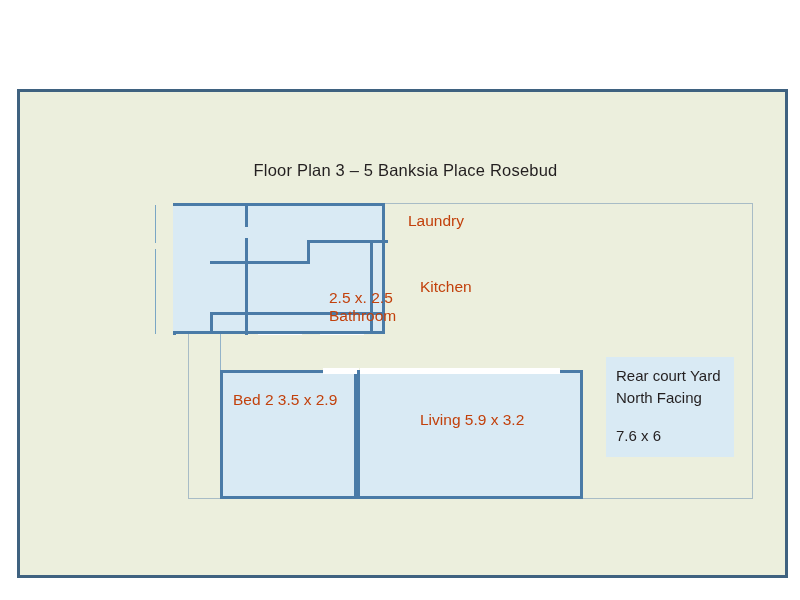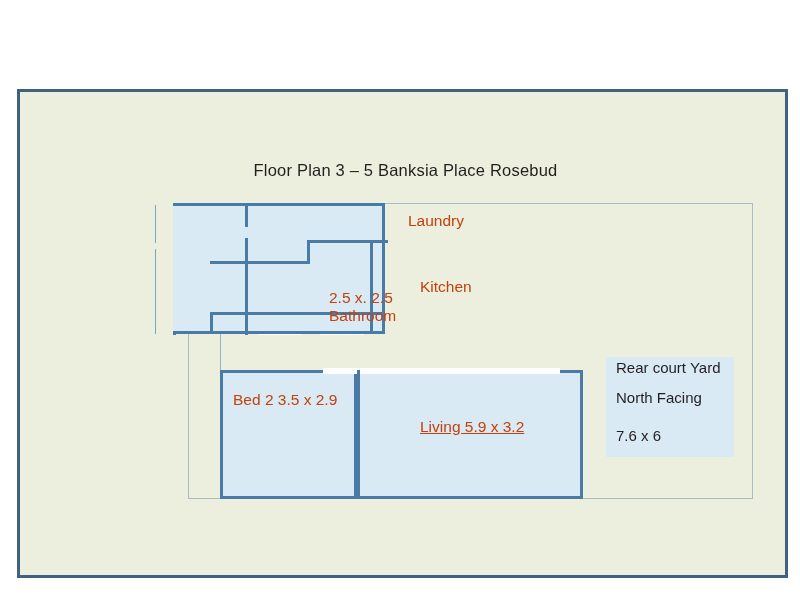"Rear court Yard" div.line { top: 2px -> 10px }
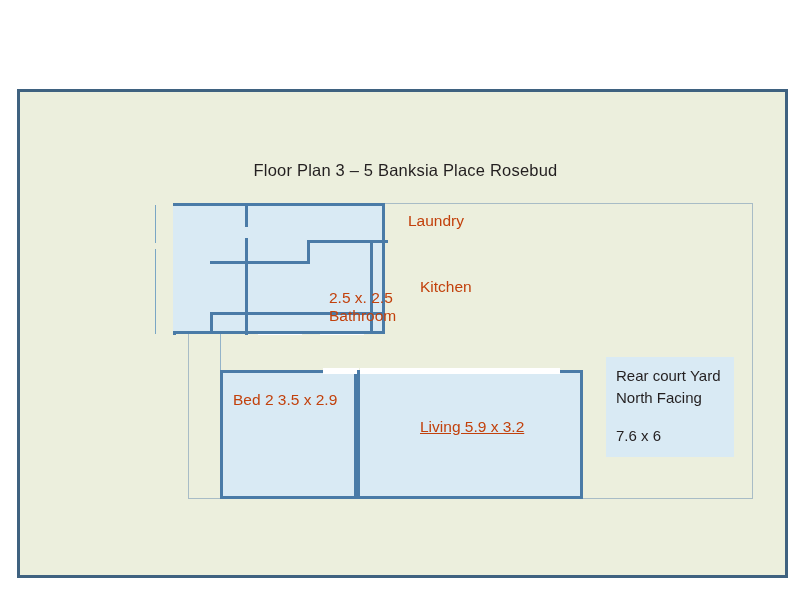"Living 5.9 x 3.2" div.label { text-decoration: underline -> none; top: 325px -> 318px }
